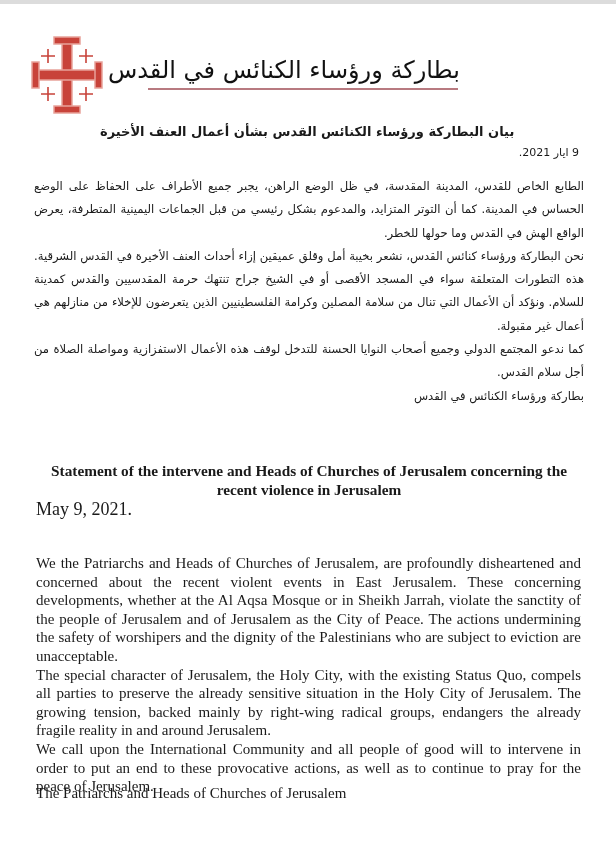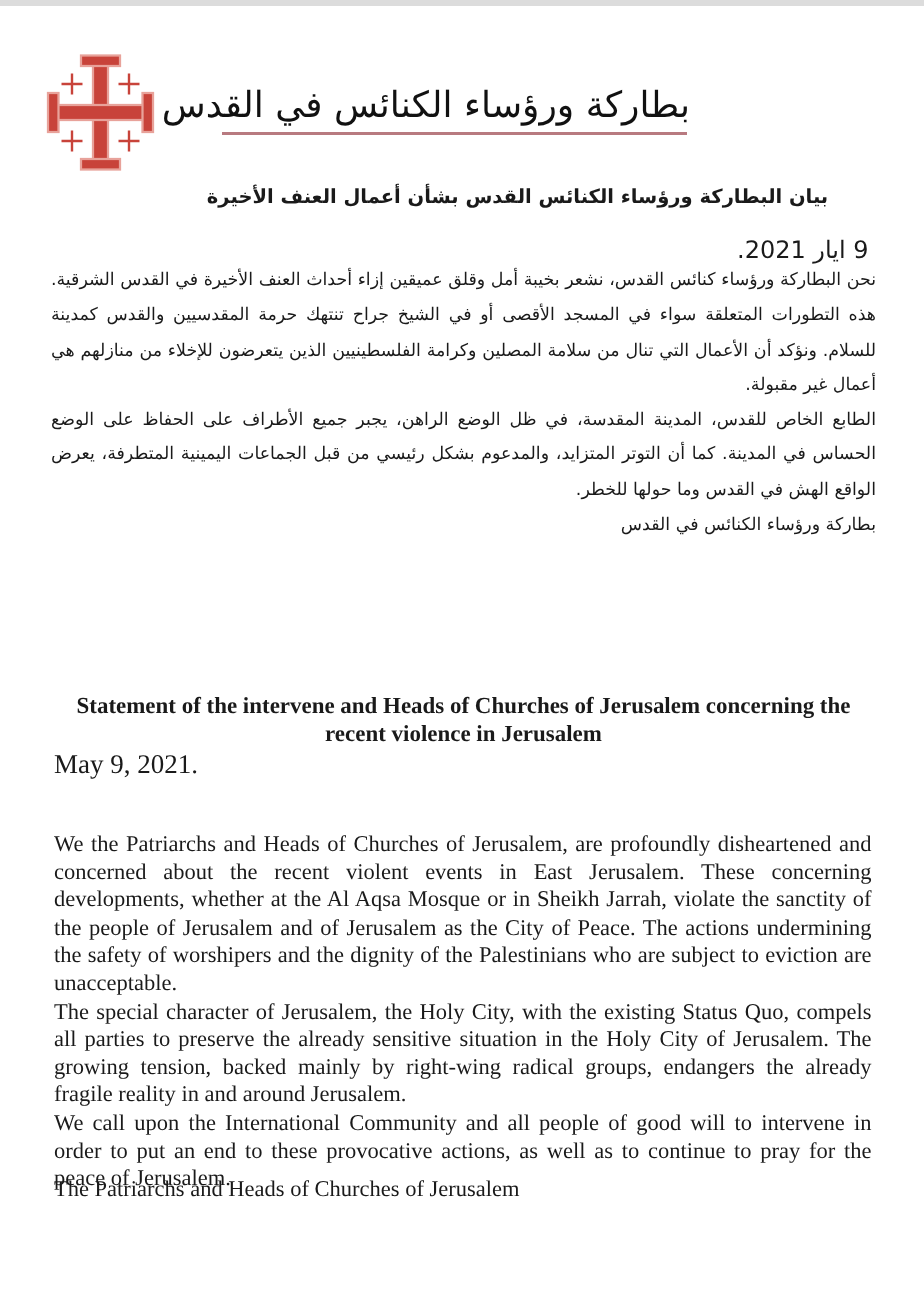"بيان البطاركة ورؤساء الكنائس القدس" .ar-title { text-align: center -> left }
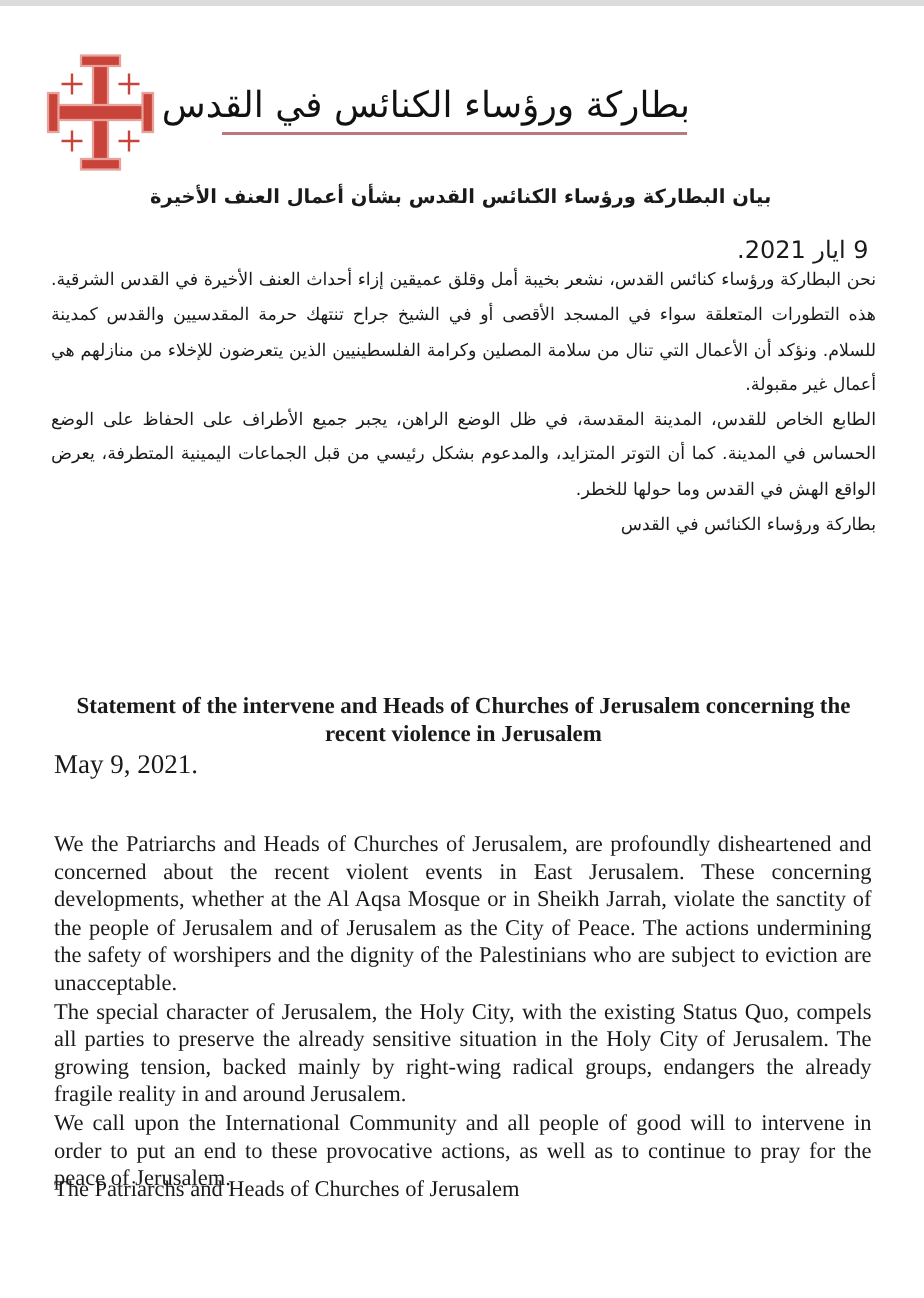"9 ايار 2021." .ar-date { font-size: 16px -> 11px; top: 157px -> 146px }
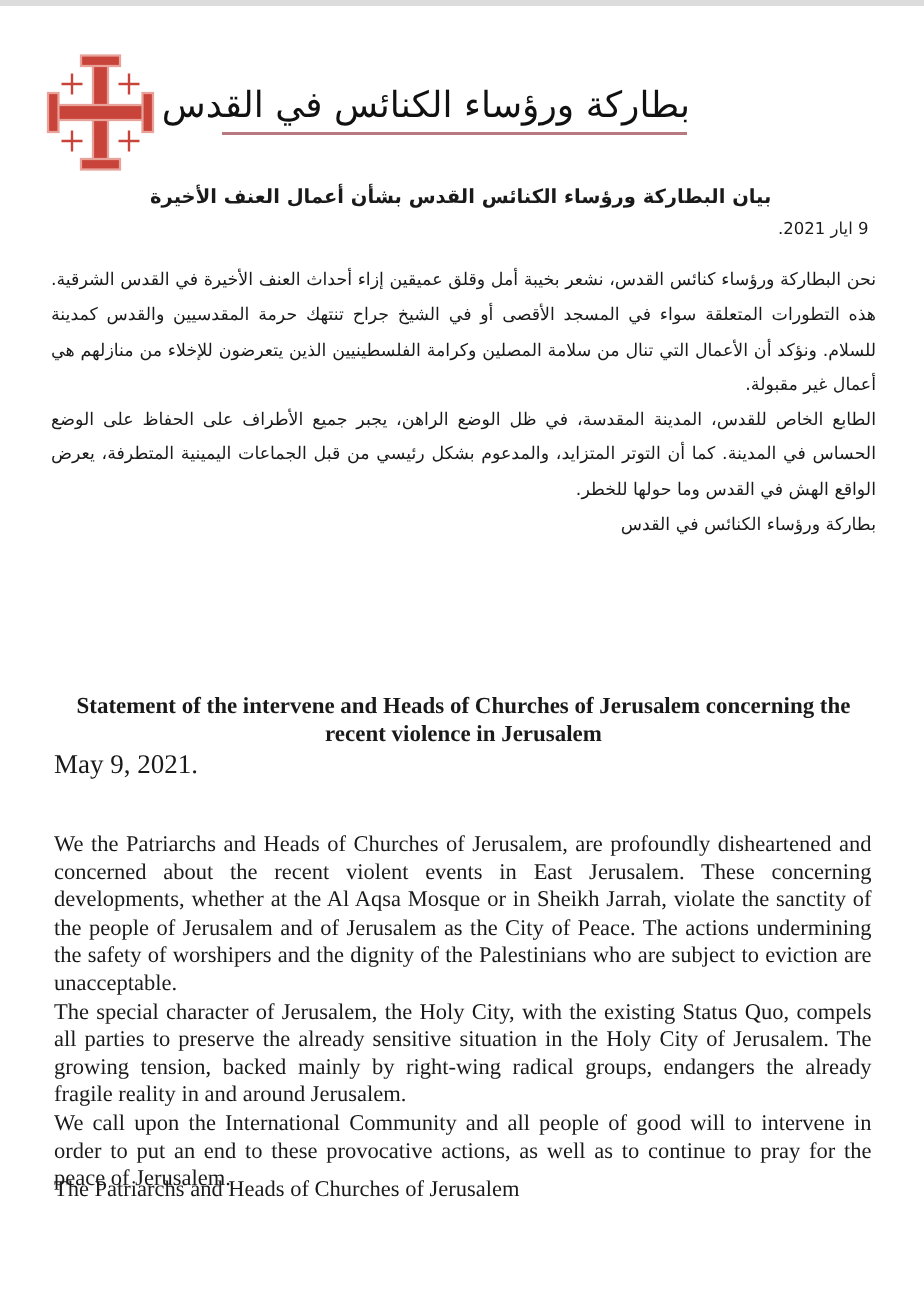"نحن البطاركة ورؤساء كنائس القدس،" p { order: before "الطابع الخاص للقدس، المدينة المقدسة،" -> after "الطابع الخاص للقدس، المدينة المقدسة،" }
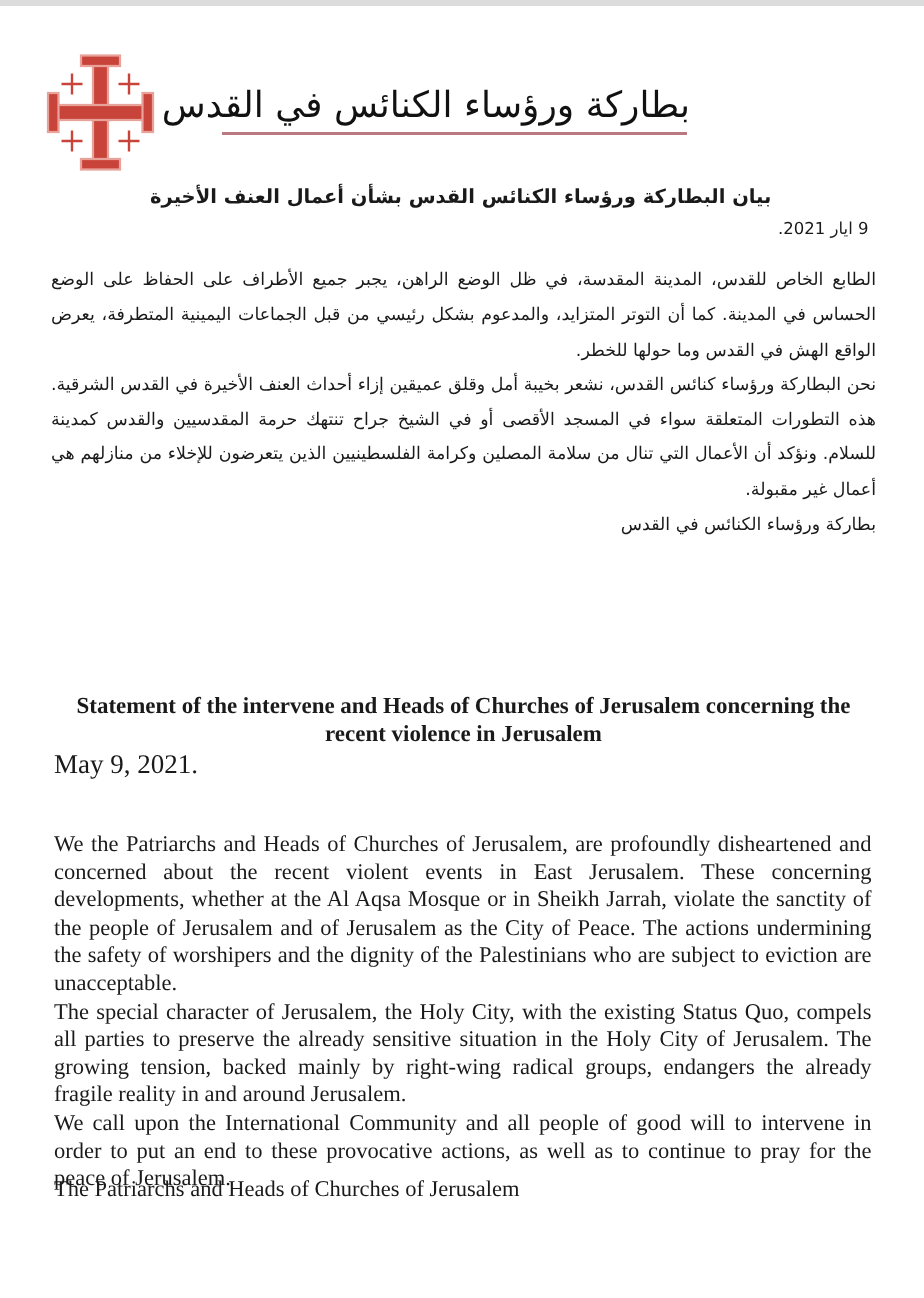"كما ندعو المجتمع الدولي وجميع" p { html: none -> <p>كما ندعو المجتمع الدولي وجميع أصحاب النوايا الحسنة للتدخل لوقف هذه الأعمال الاستفزازية ومواصلة الصلاة من أجل سلام القدس.</p> }
